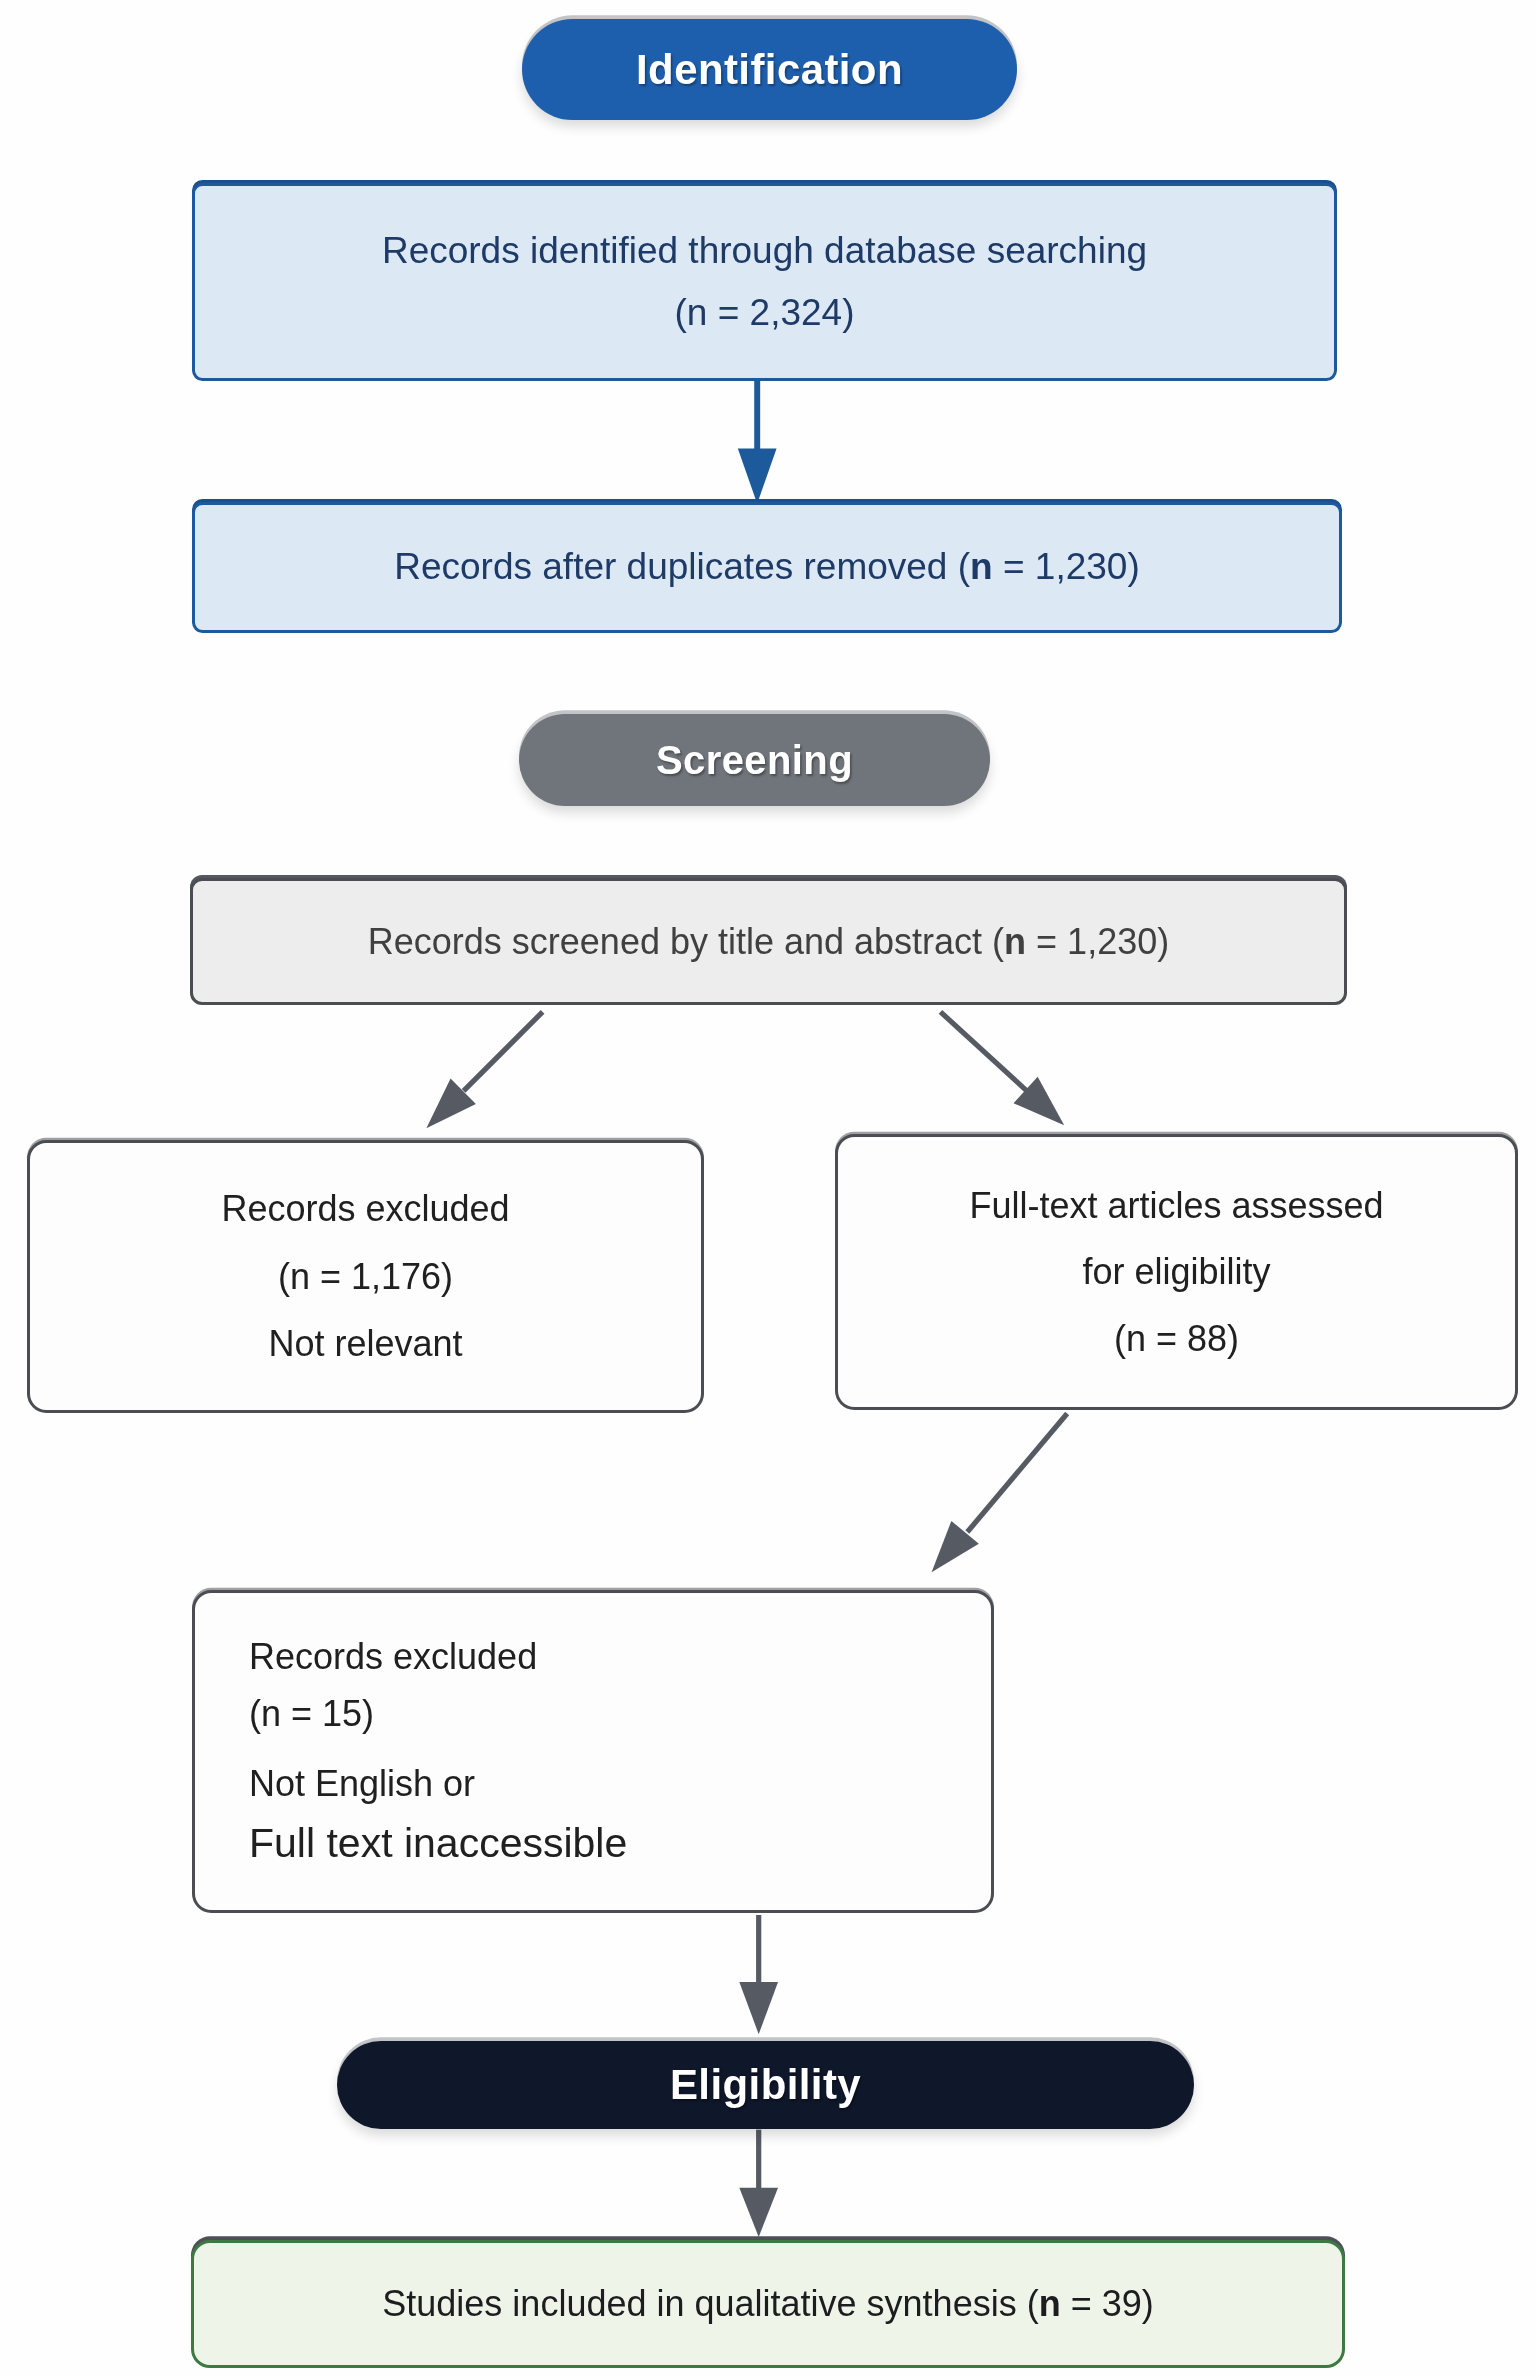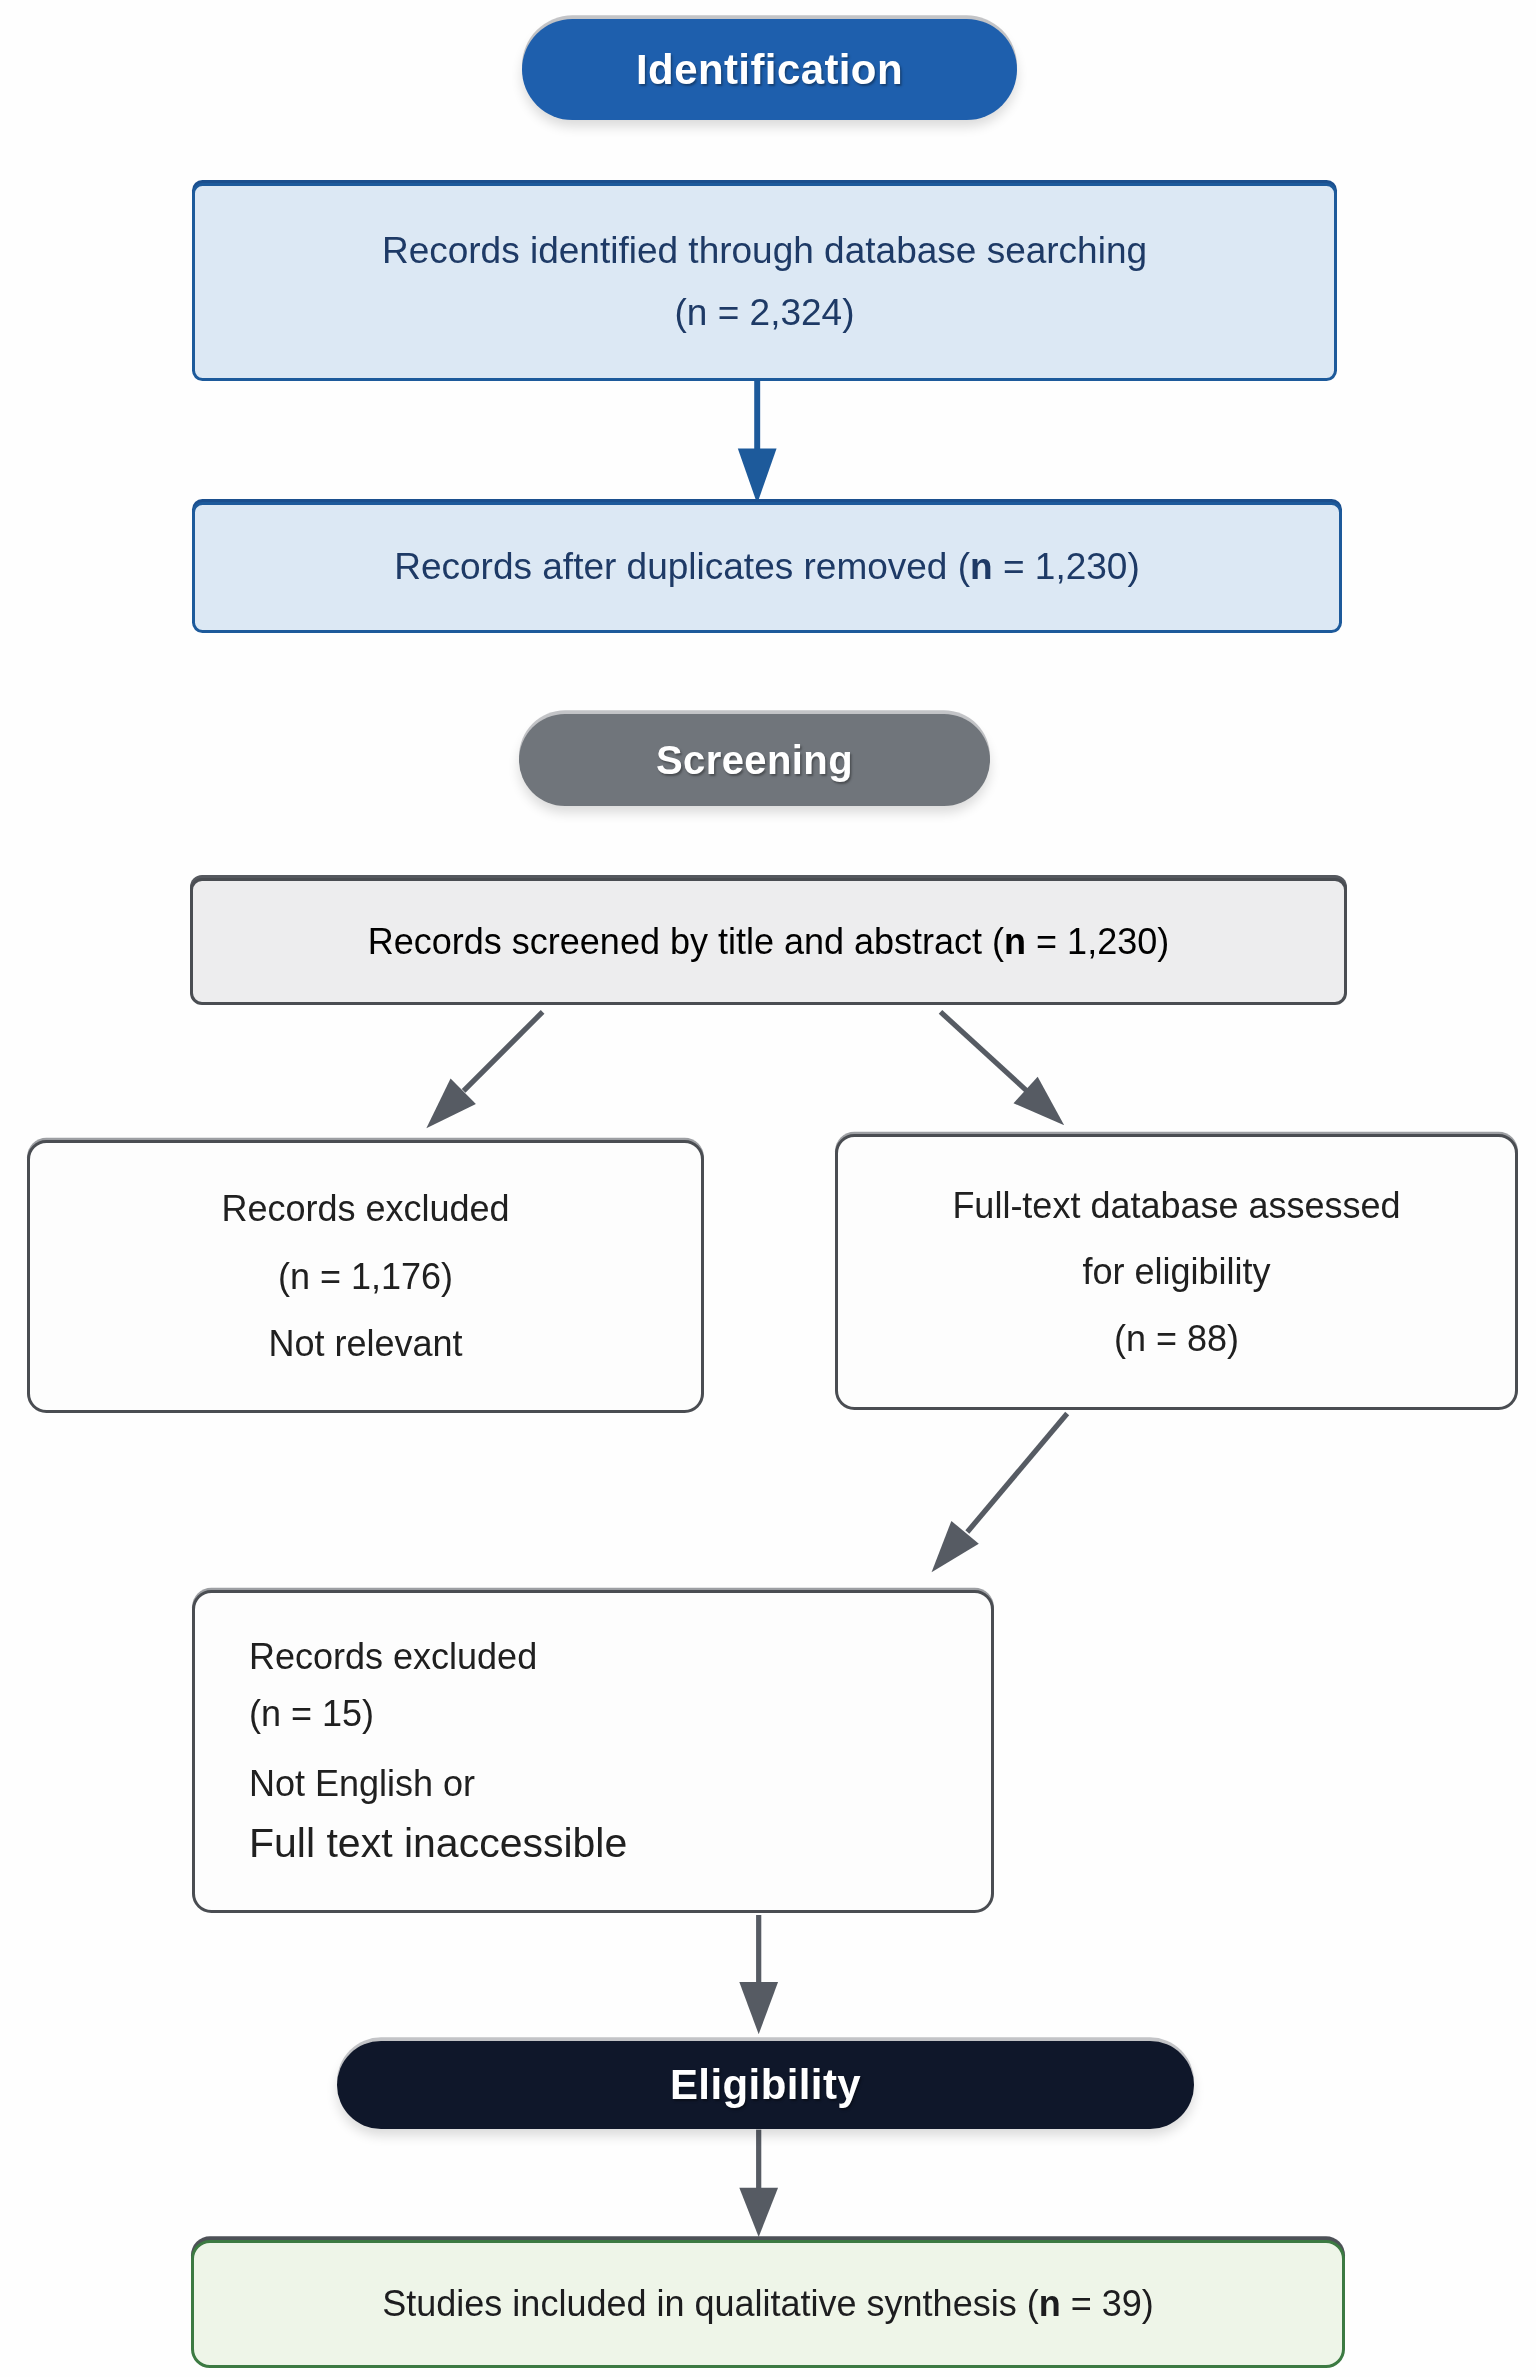"Records screened by title and" div.box { color: #000000 -> #404040 }
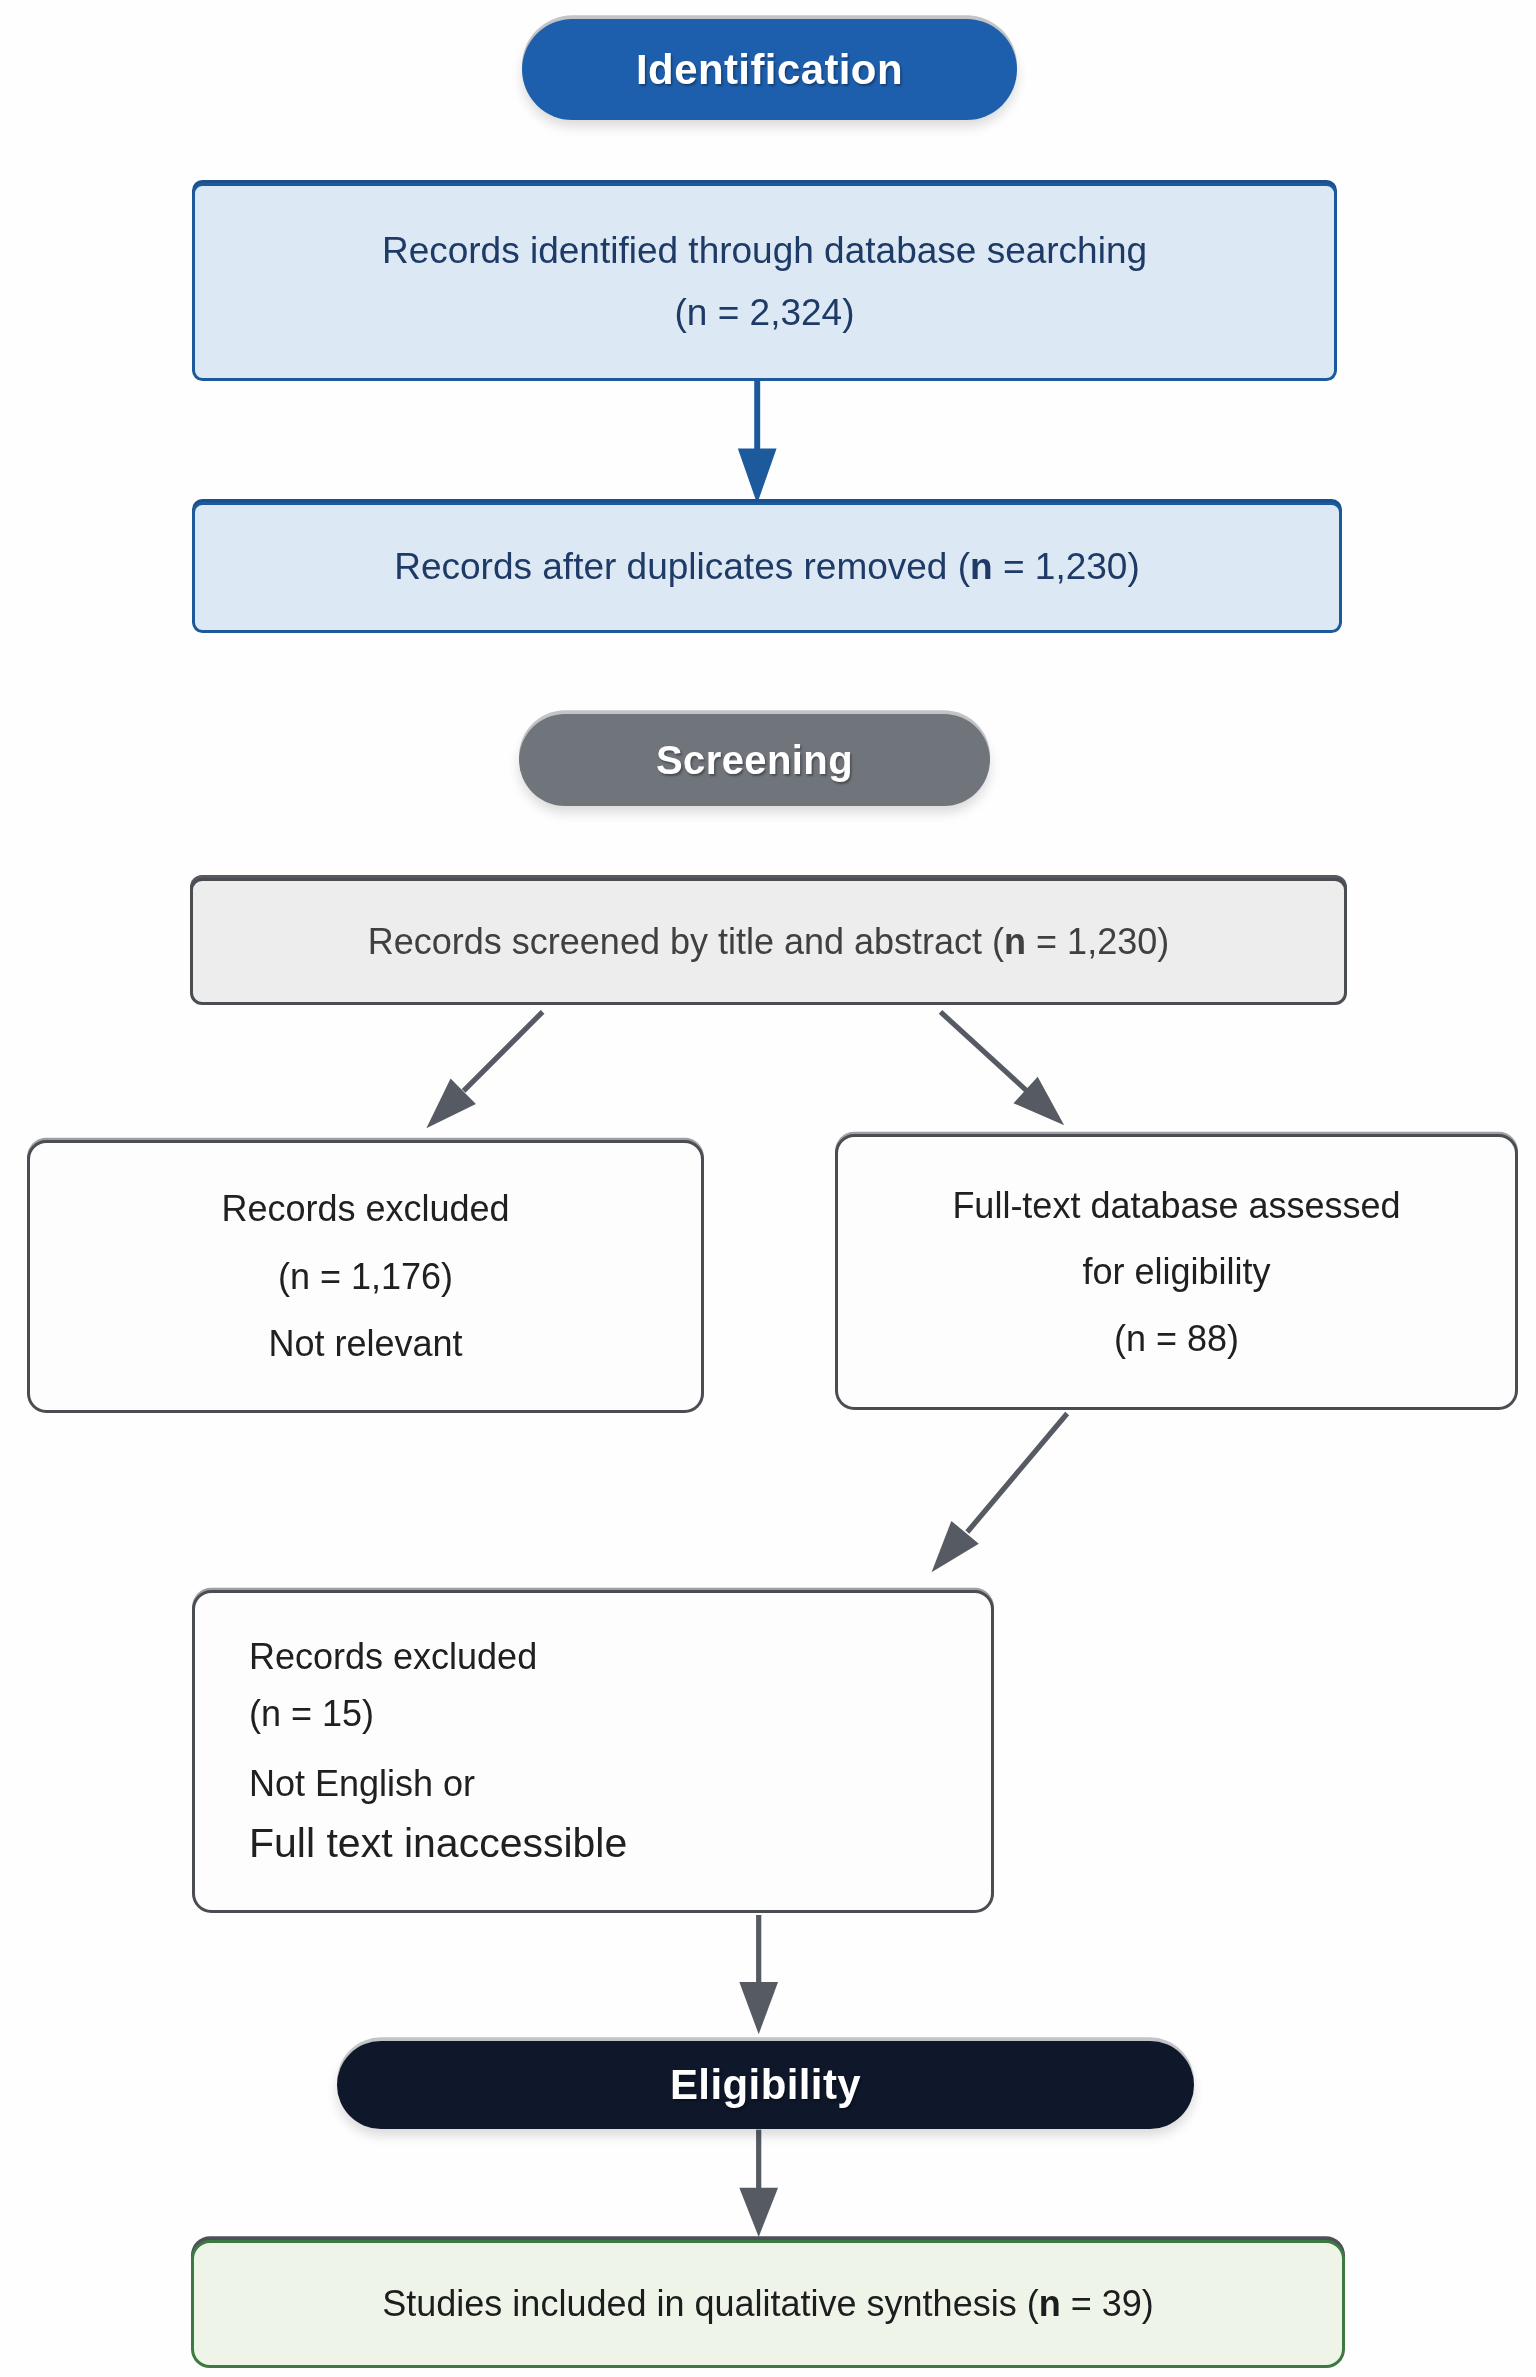"Full-text database assessed" span.box-line { text: database -> articles }
